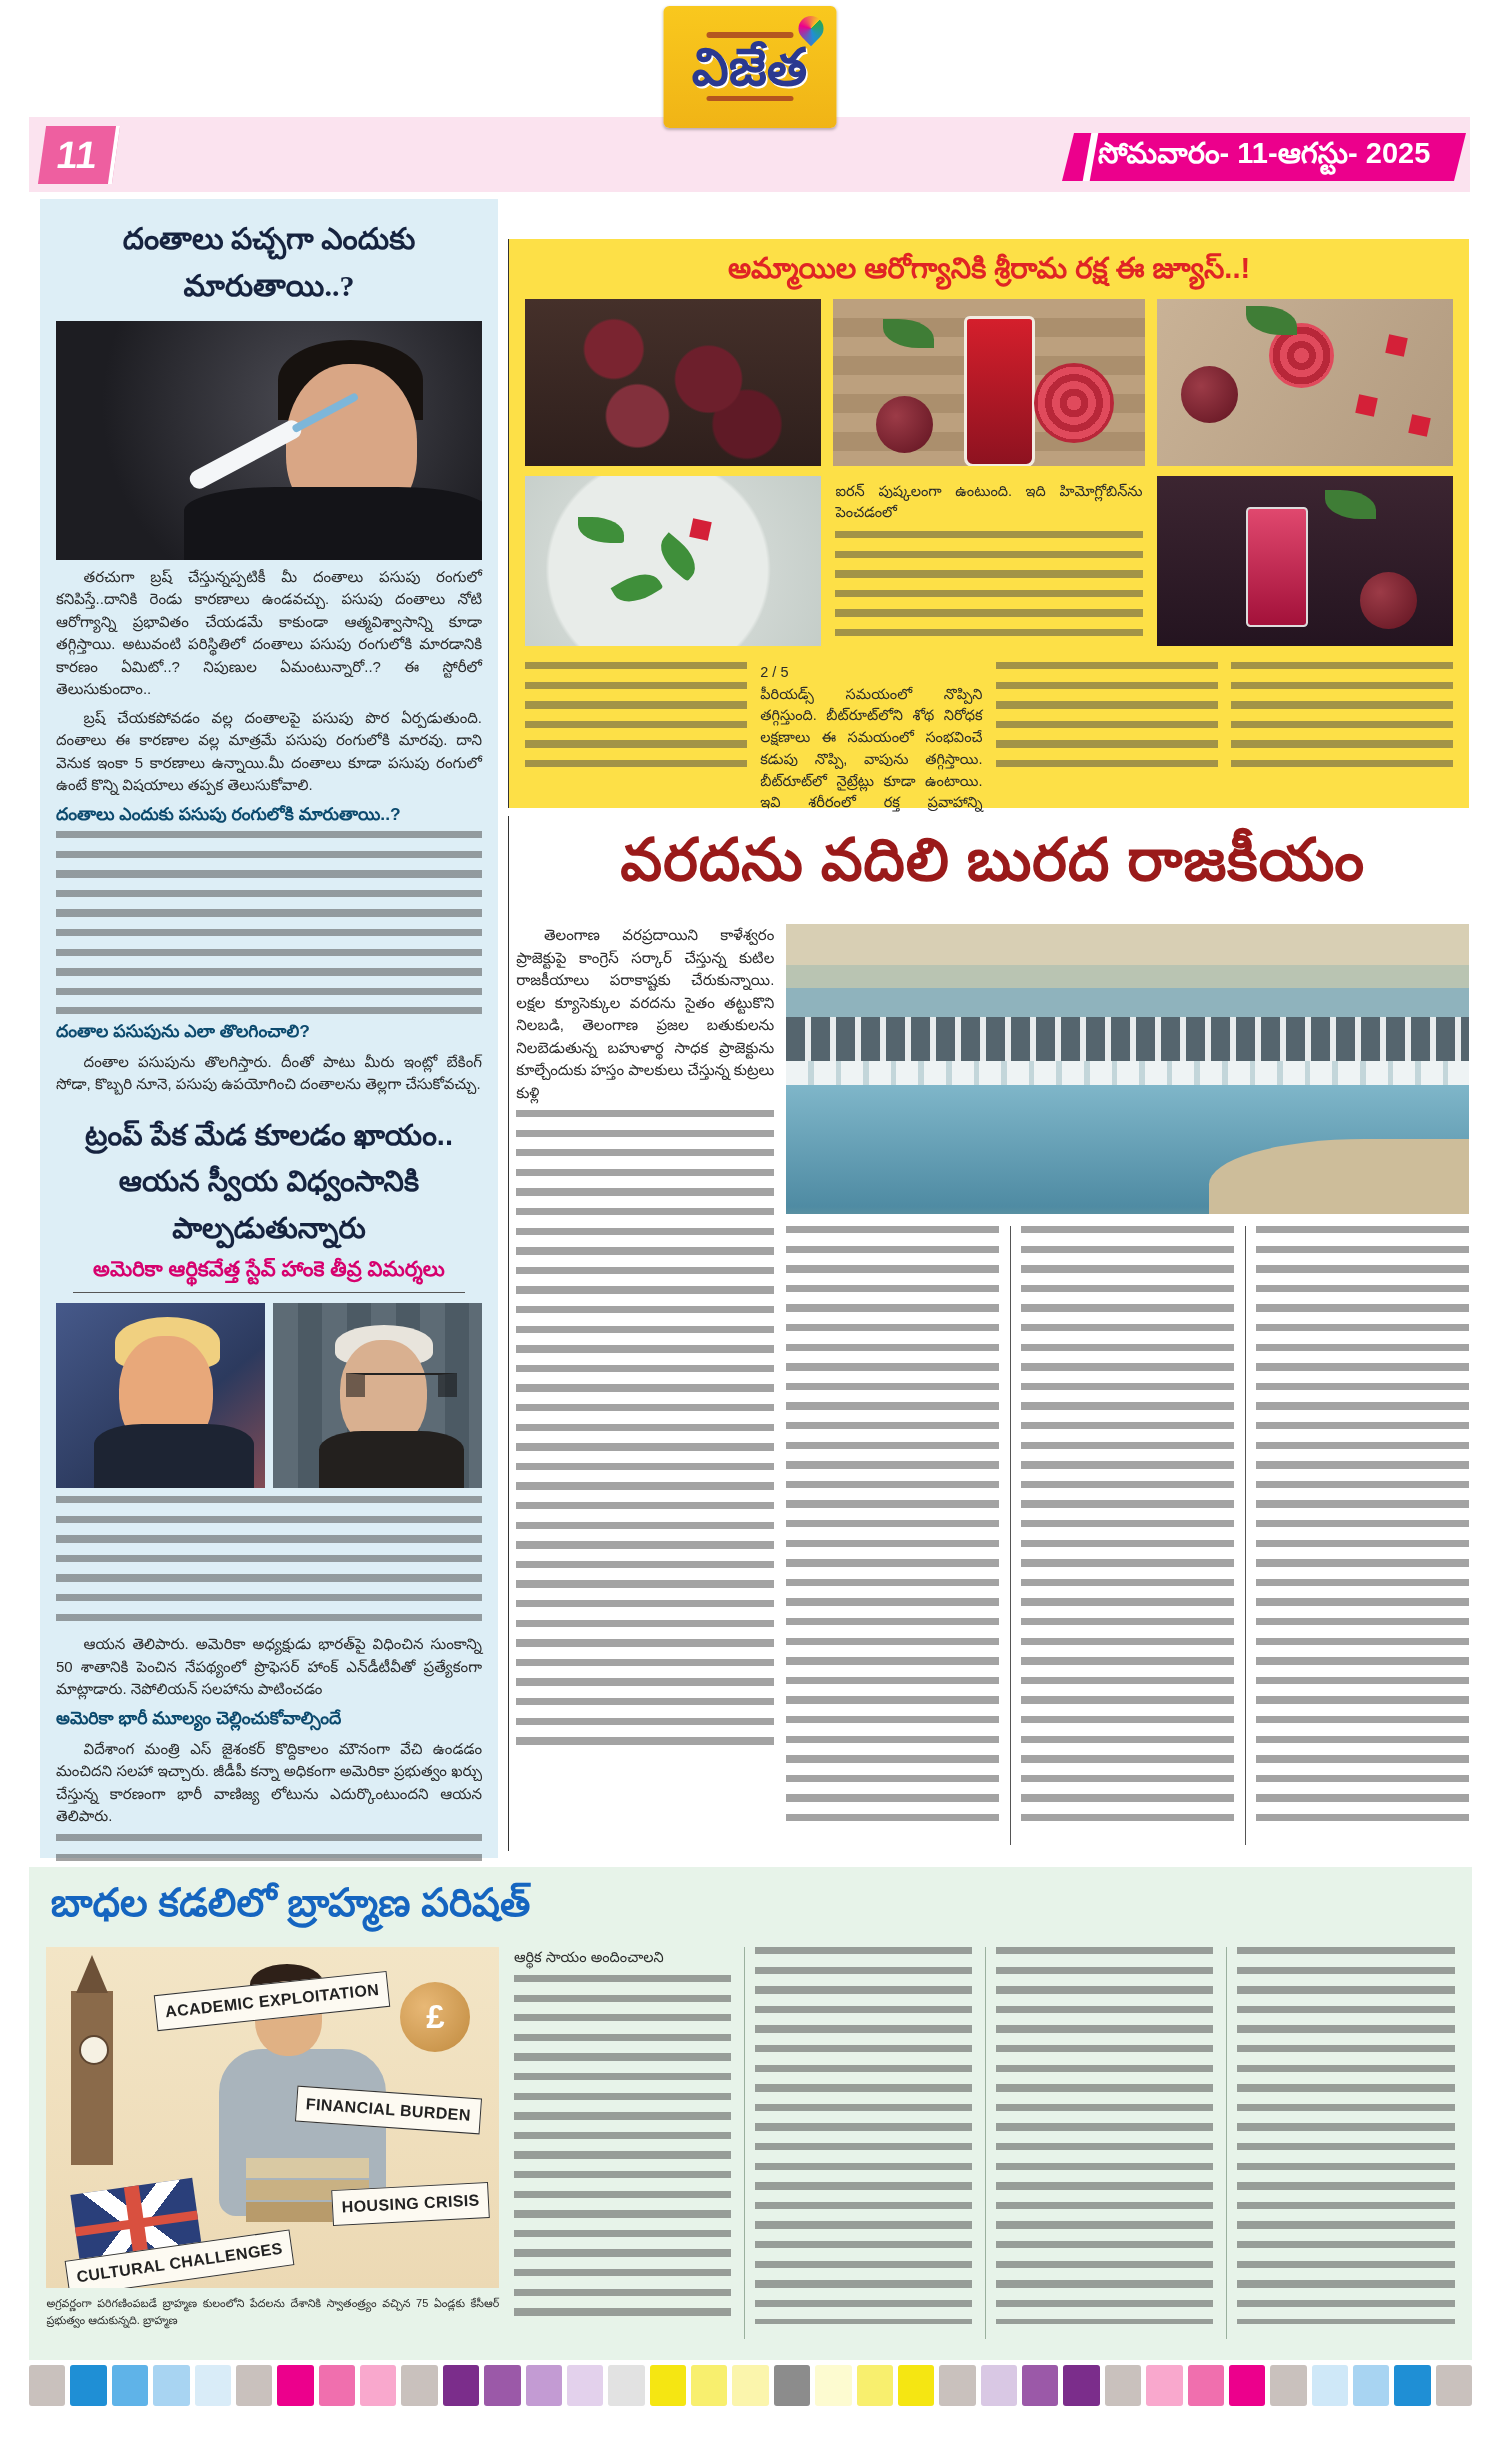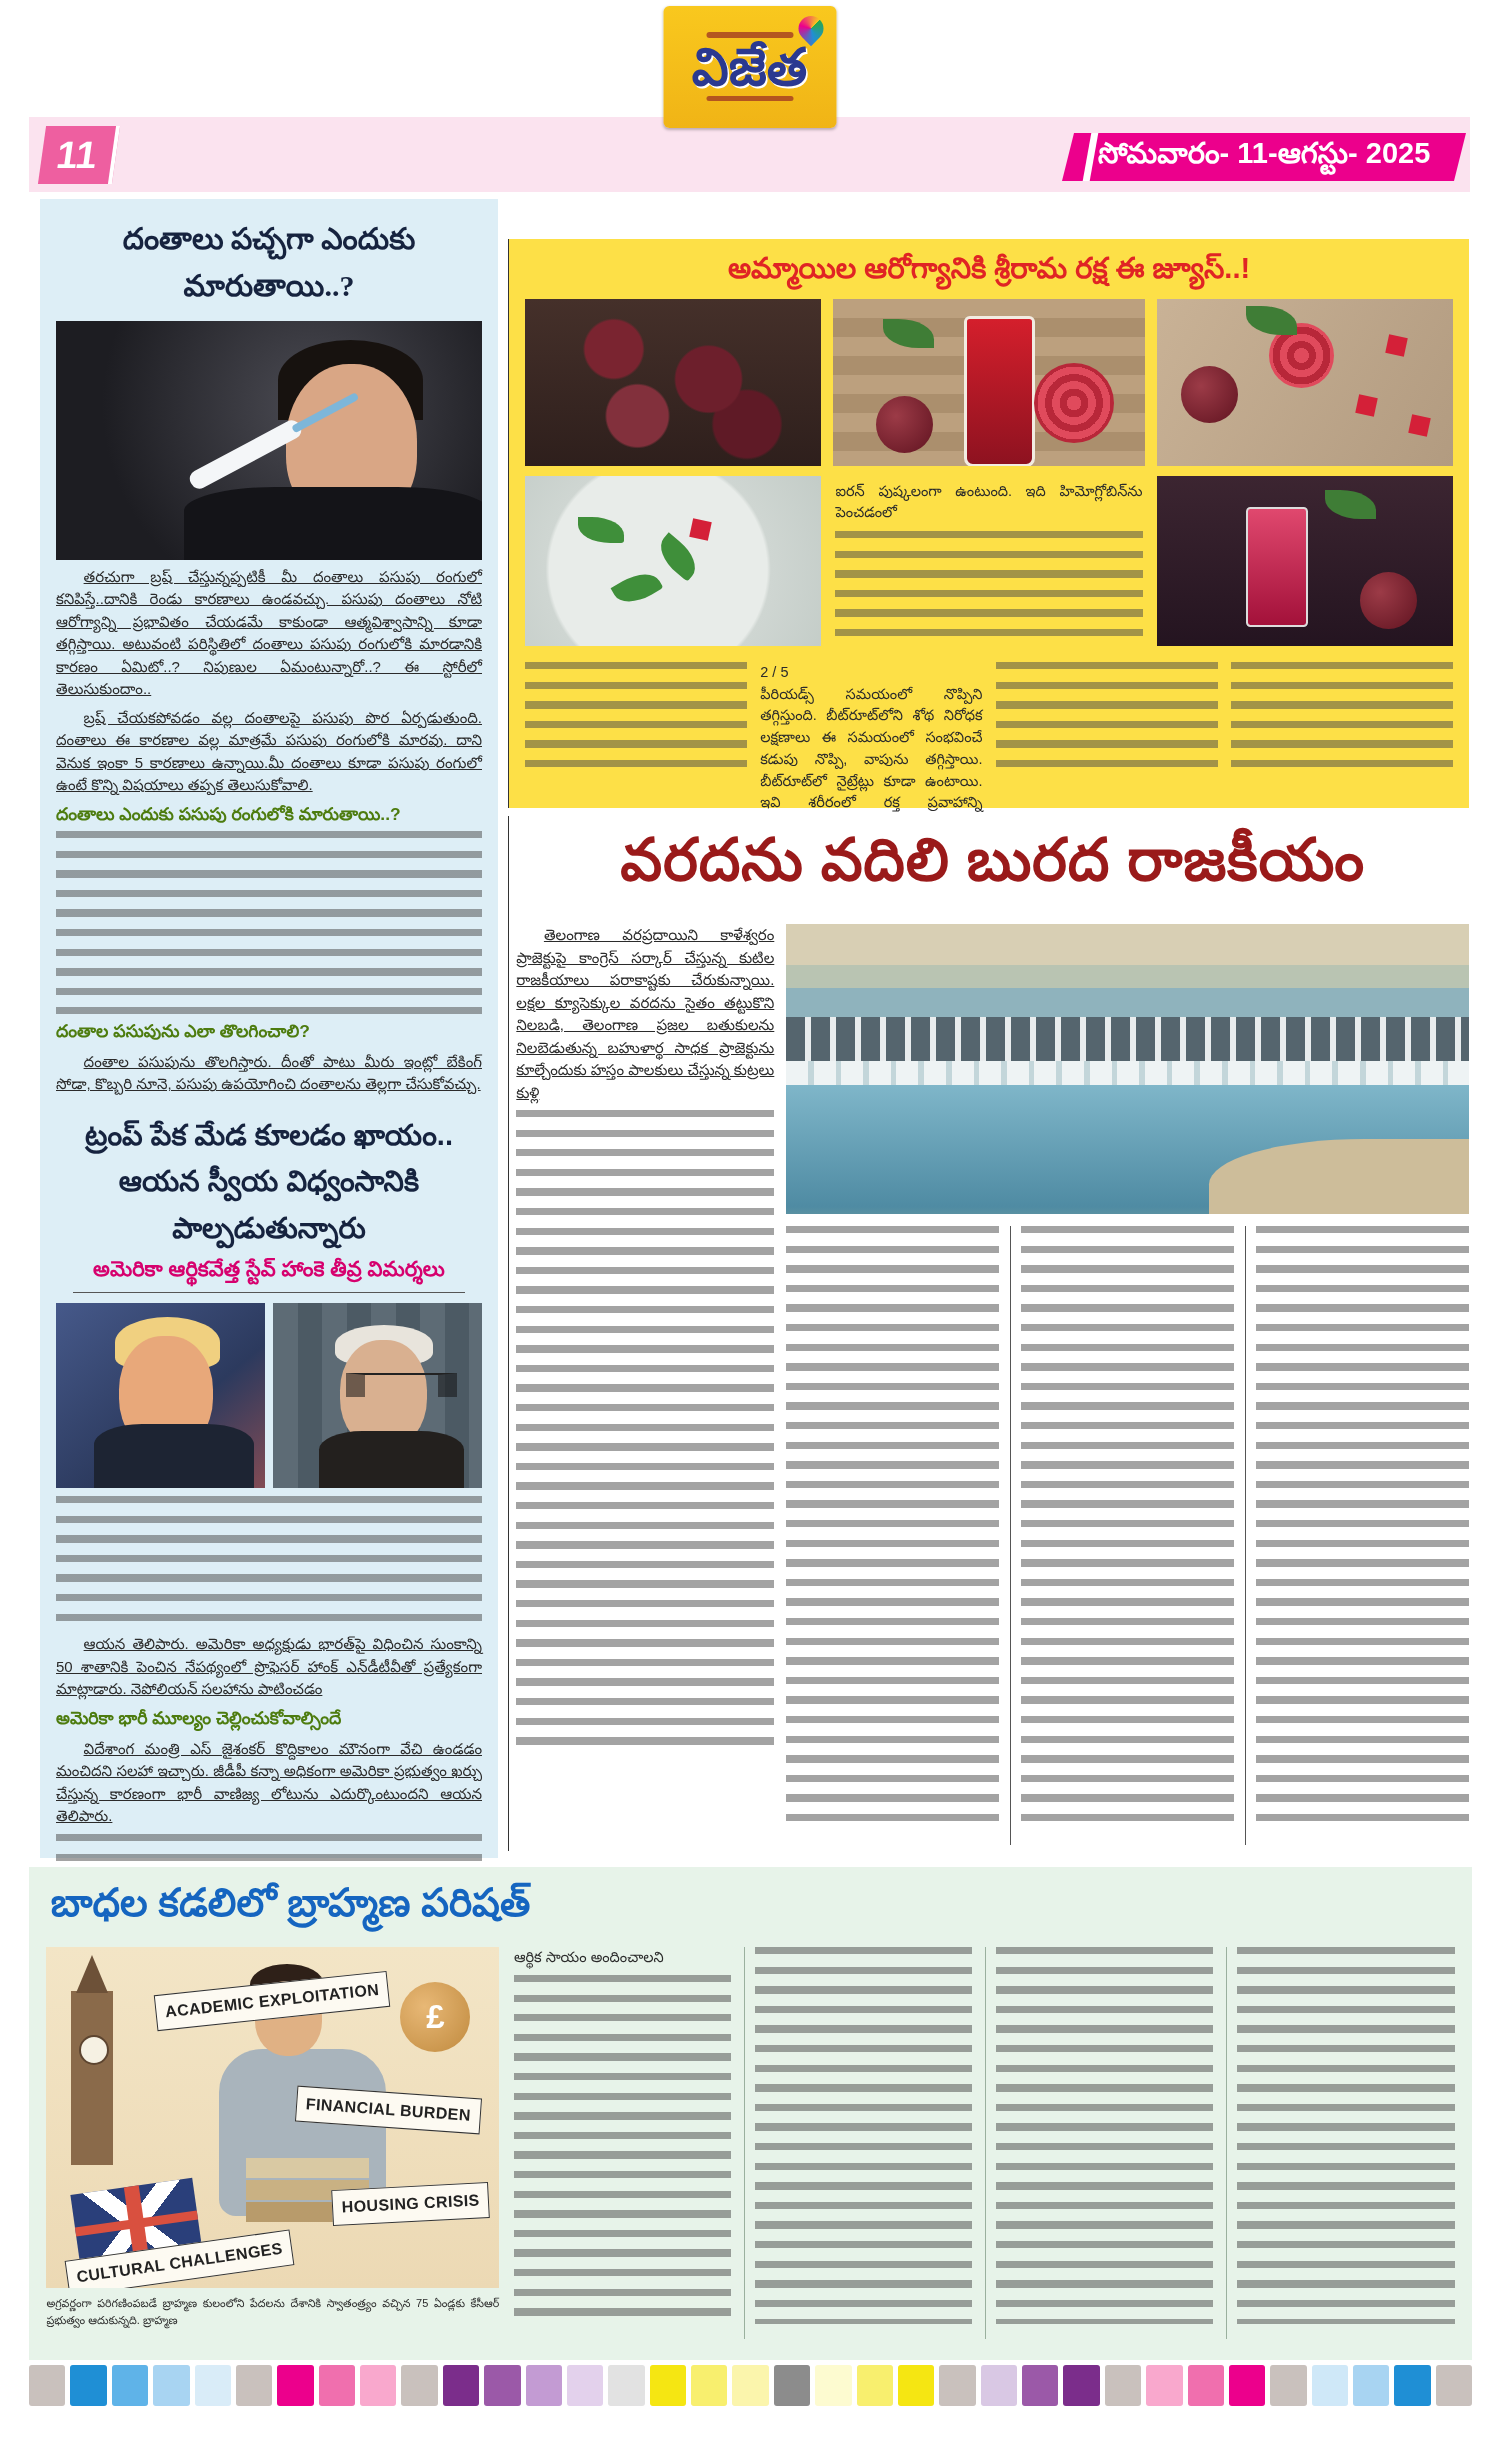"తరచుగా బ్రష్ చేస్తున్నప్పటికీ మీ దంతాలు" .body-txt { text-decoration: underline -> none }
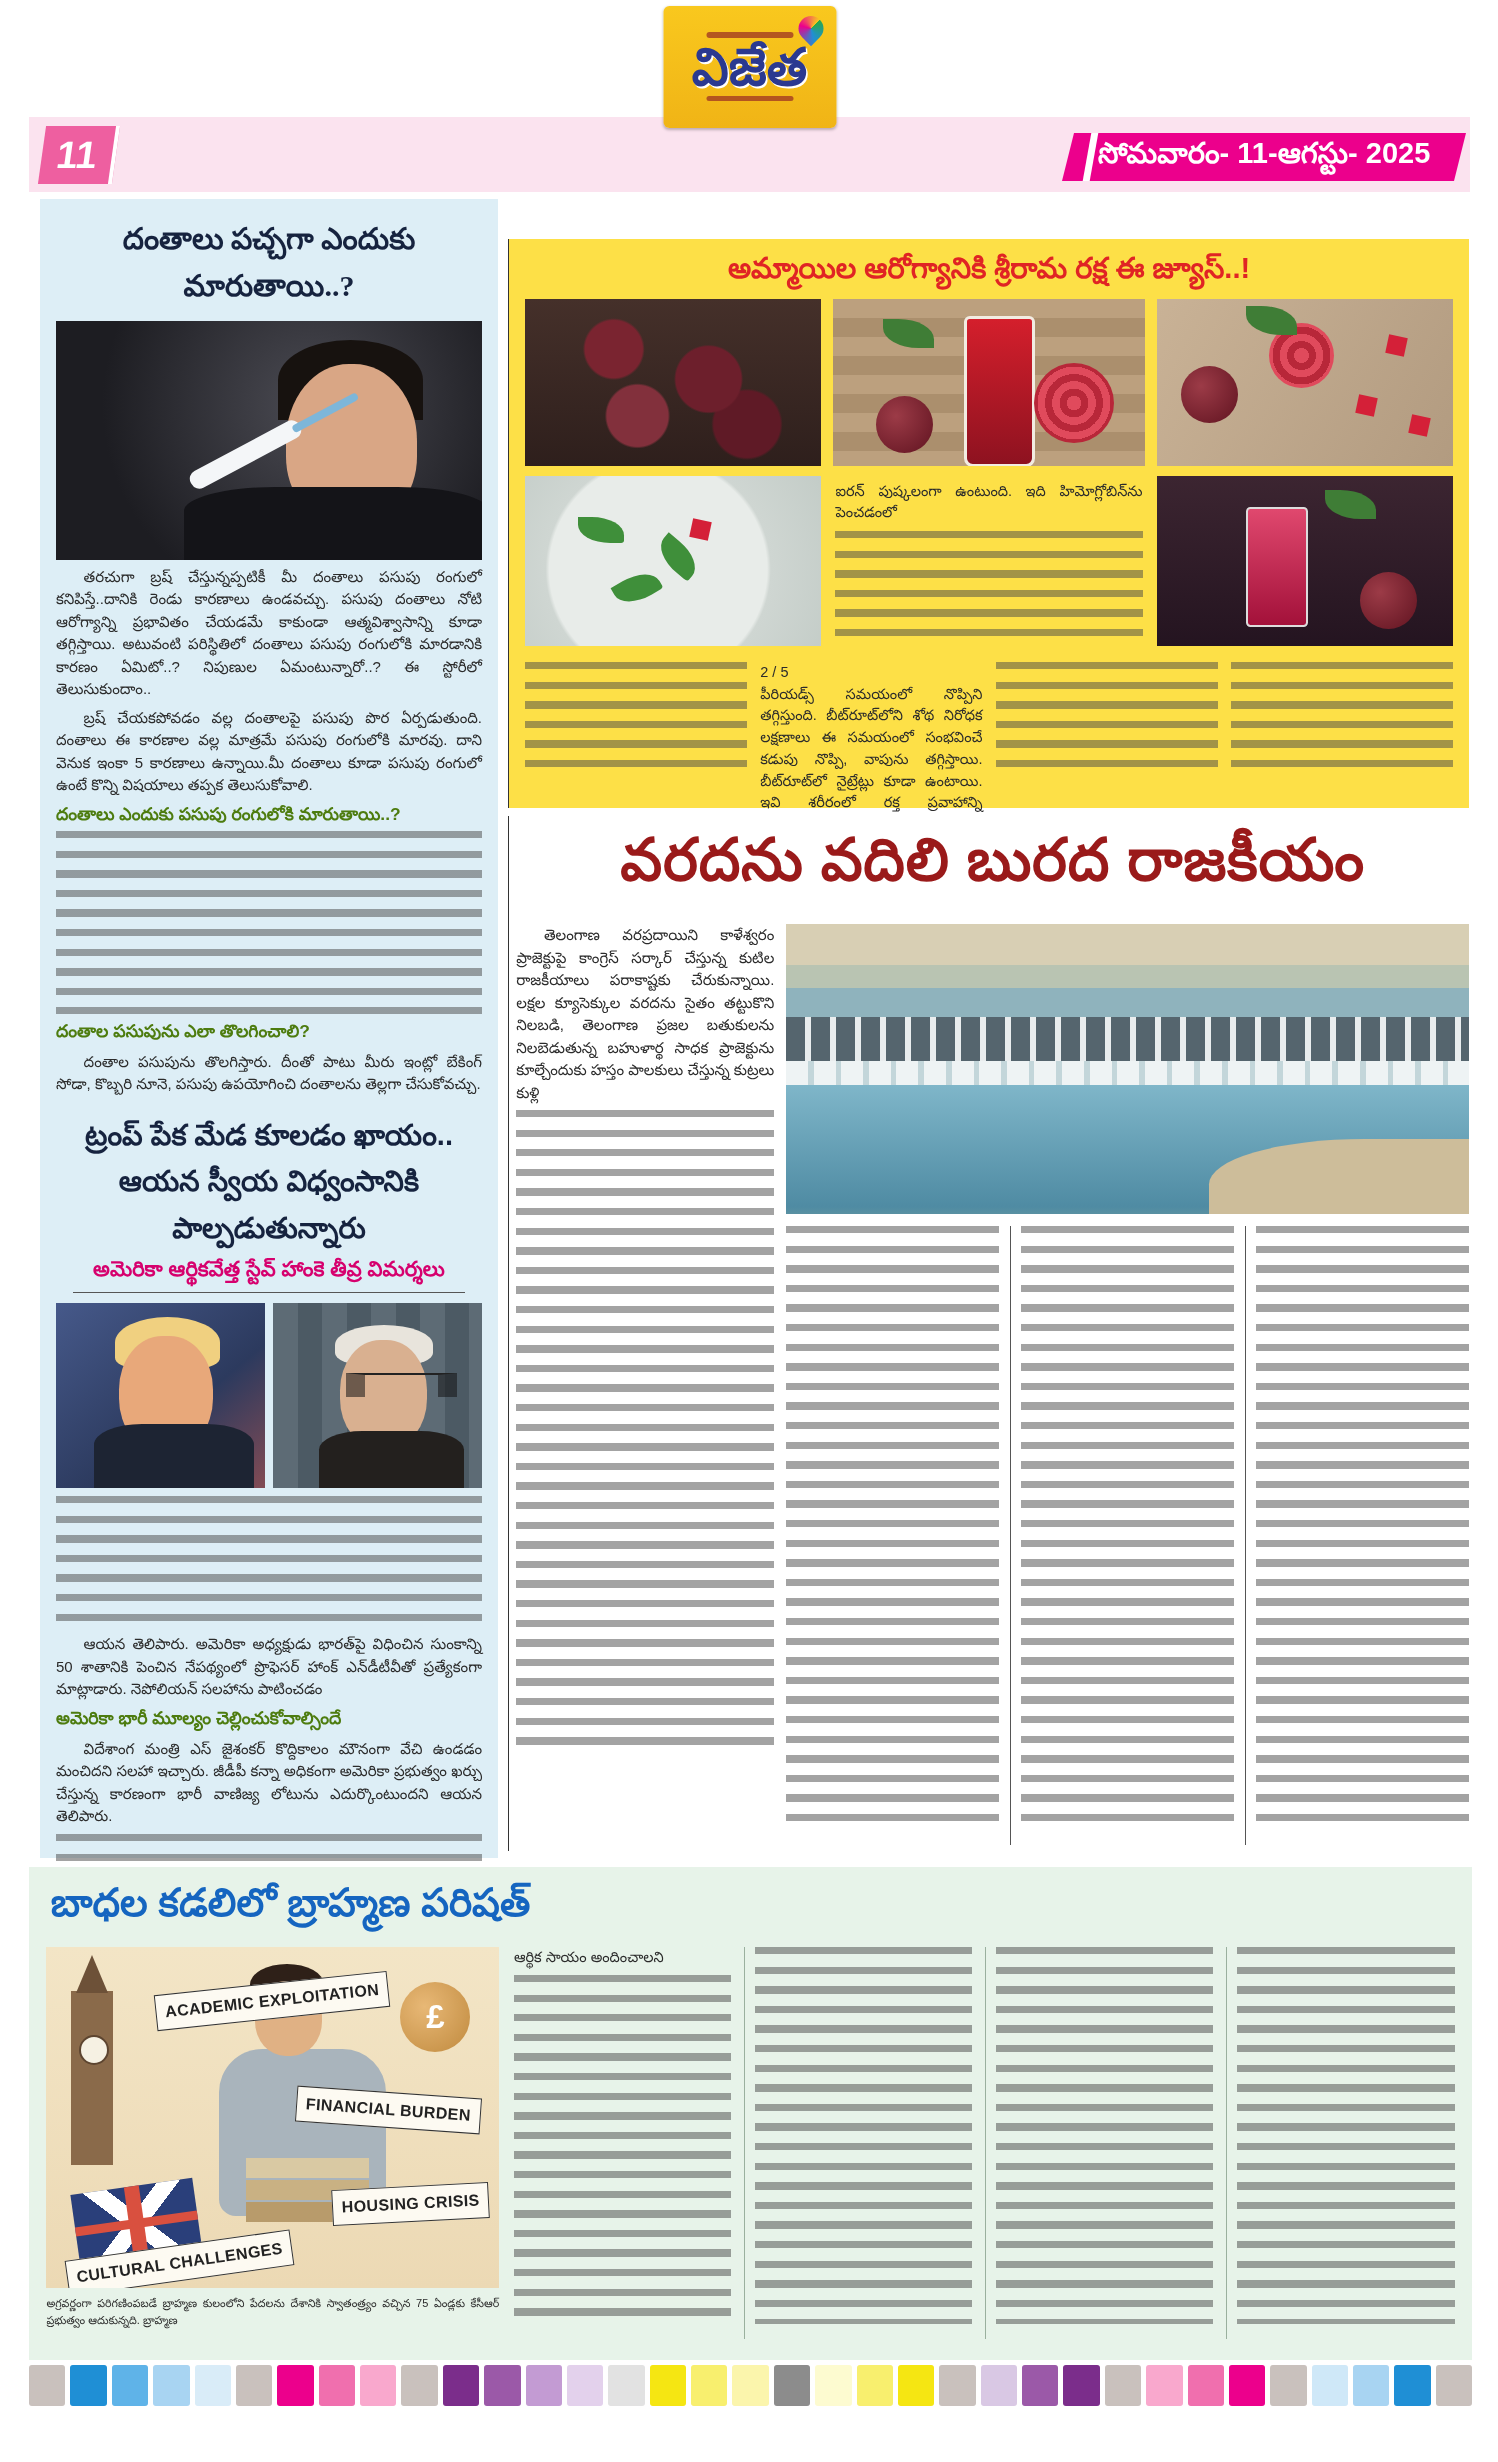"దంతాలు ఎందుకు పసుపు రంగులోకి మారుతాయి..?" .subhead-bold { color: #4d7c0f -> #0c4a6e }
